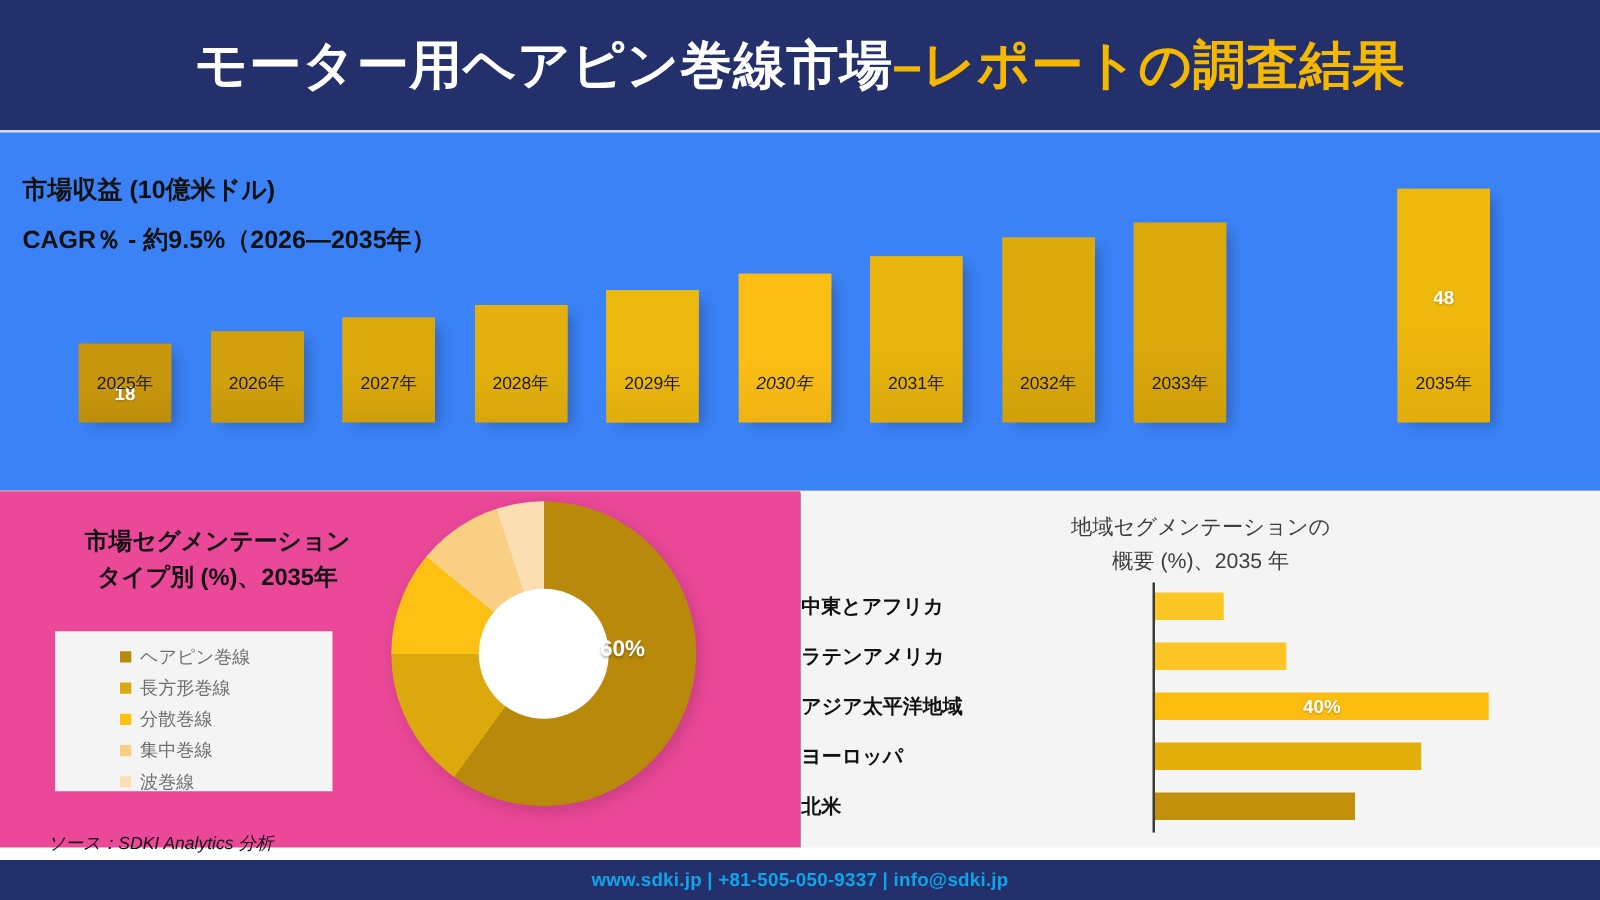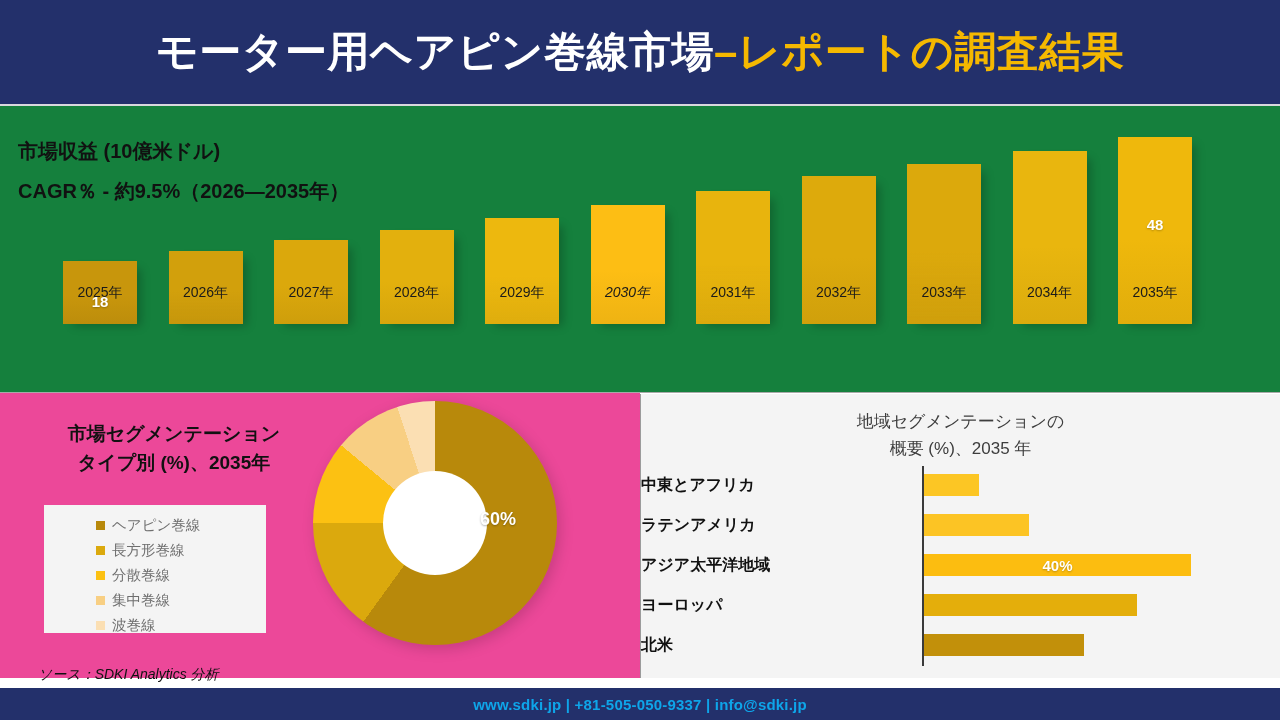"市場収益 (10億米ドル)" .top-panel { background: #15803d -> #3b82f6 }
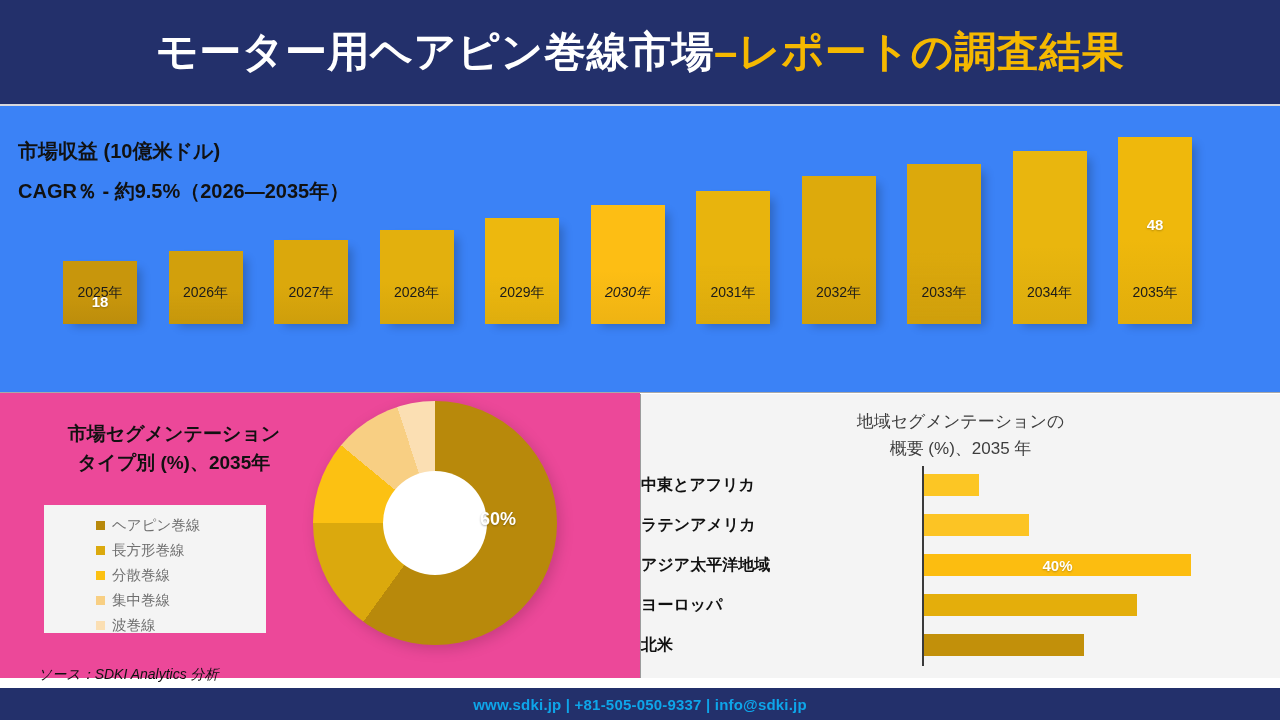"48" .bar-col { bottom: 68px -> 54px }
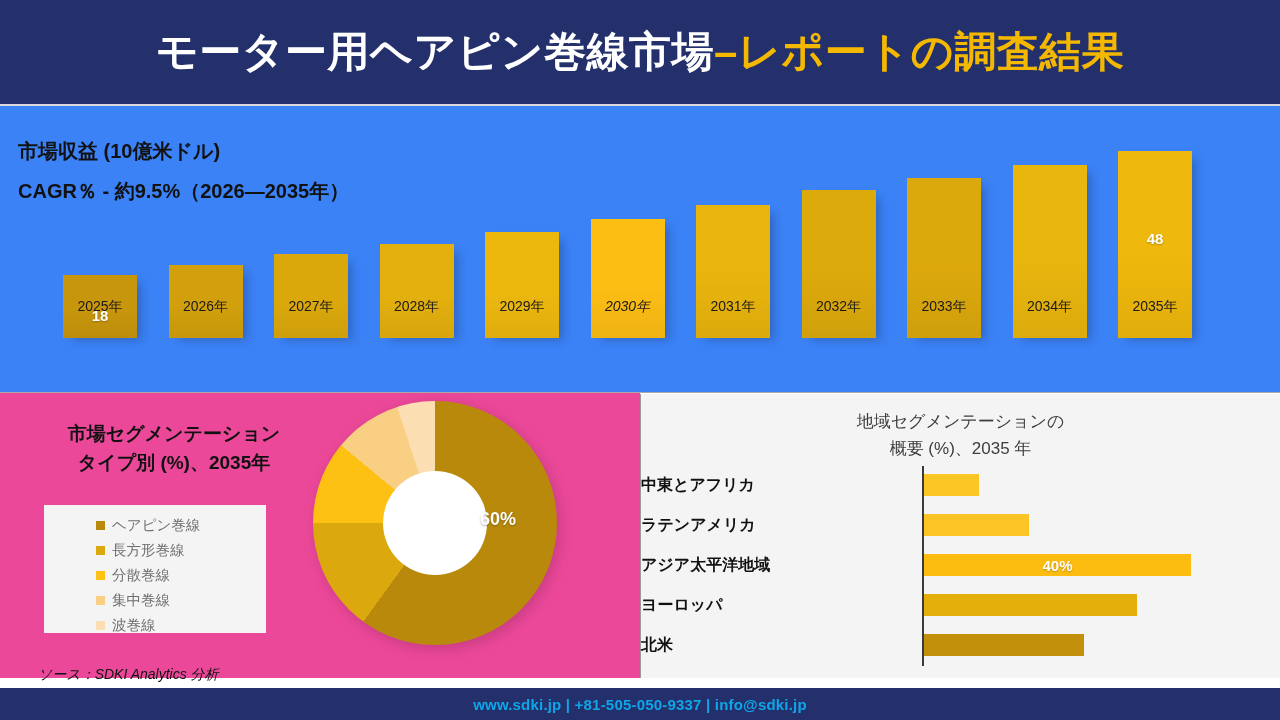"2034年" div.bar-col { html: <div> <div></div> <div>2034年</div> </div> -> none }
